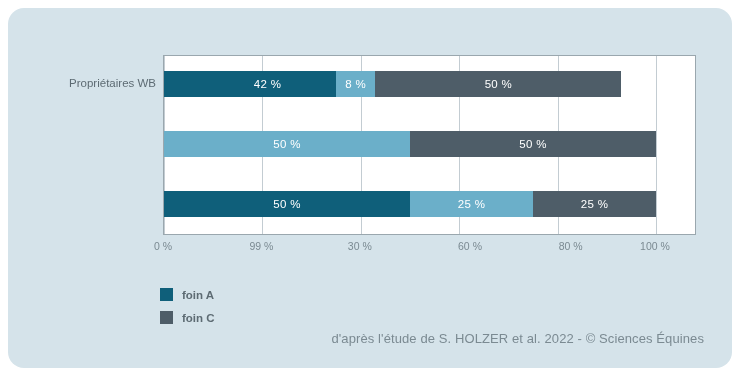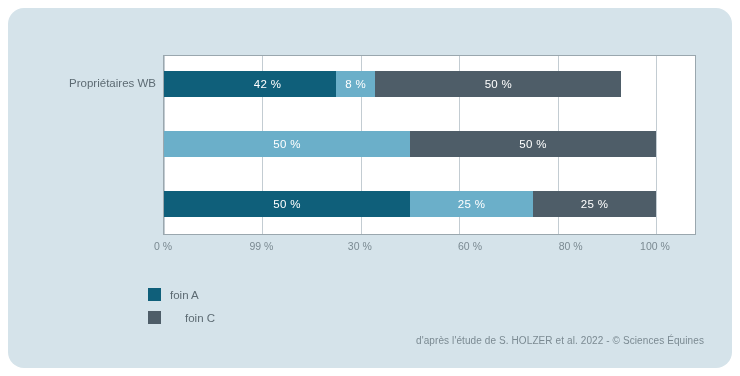"foin A" #legend { font-weight: none -> bold; left: 140px -> 152px }
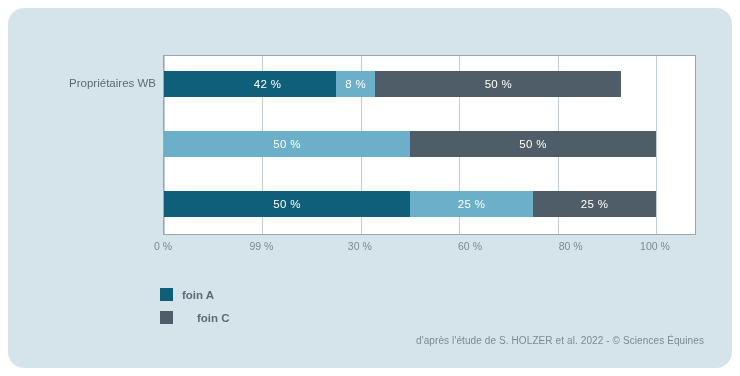"foin C" span.legend-text { margin-left: 15px -> none }
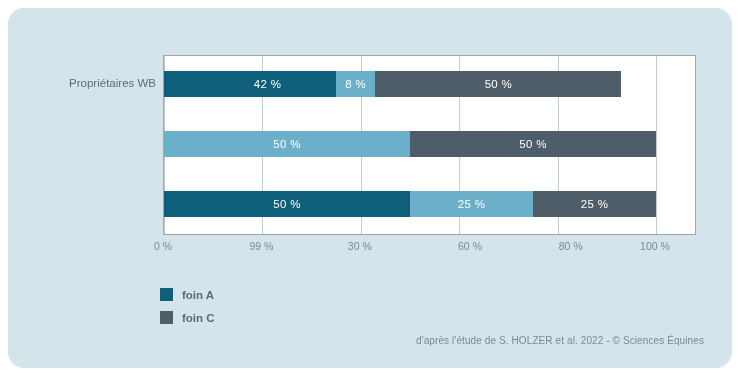"d'après l'étude de S. HOLZER" #credit { font-size: 10px -> 13px }
